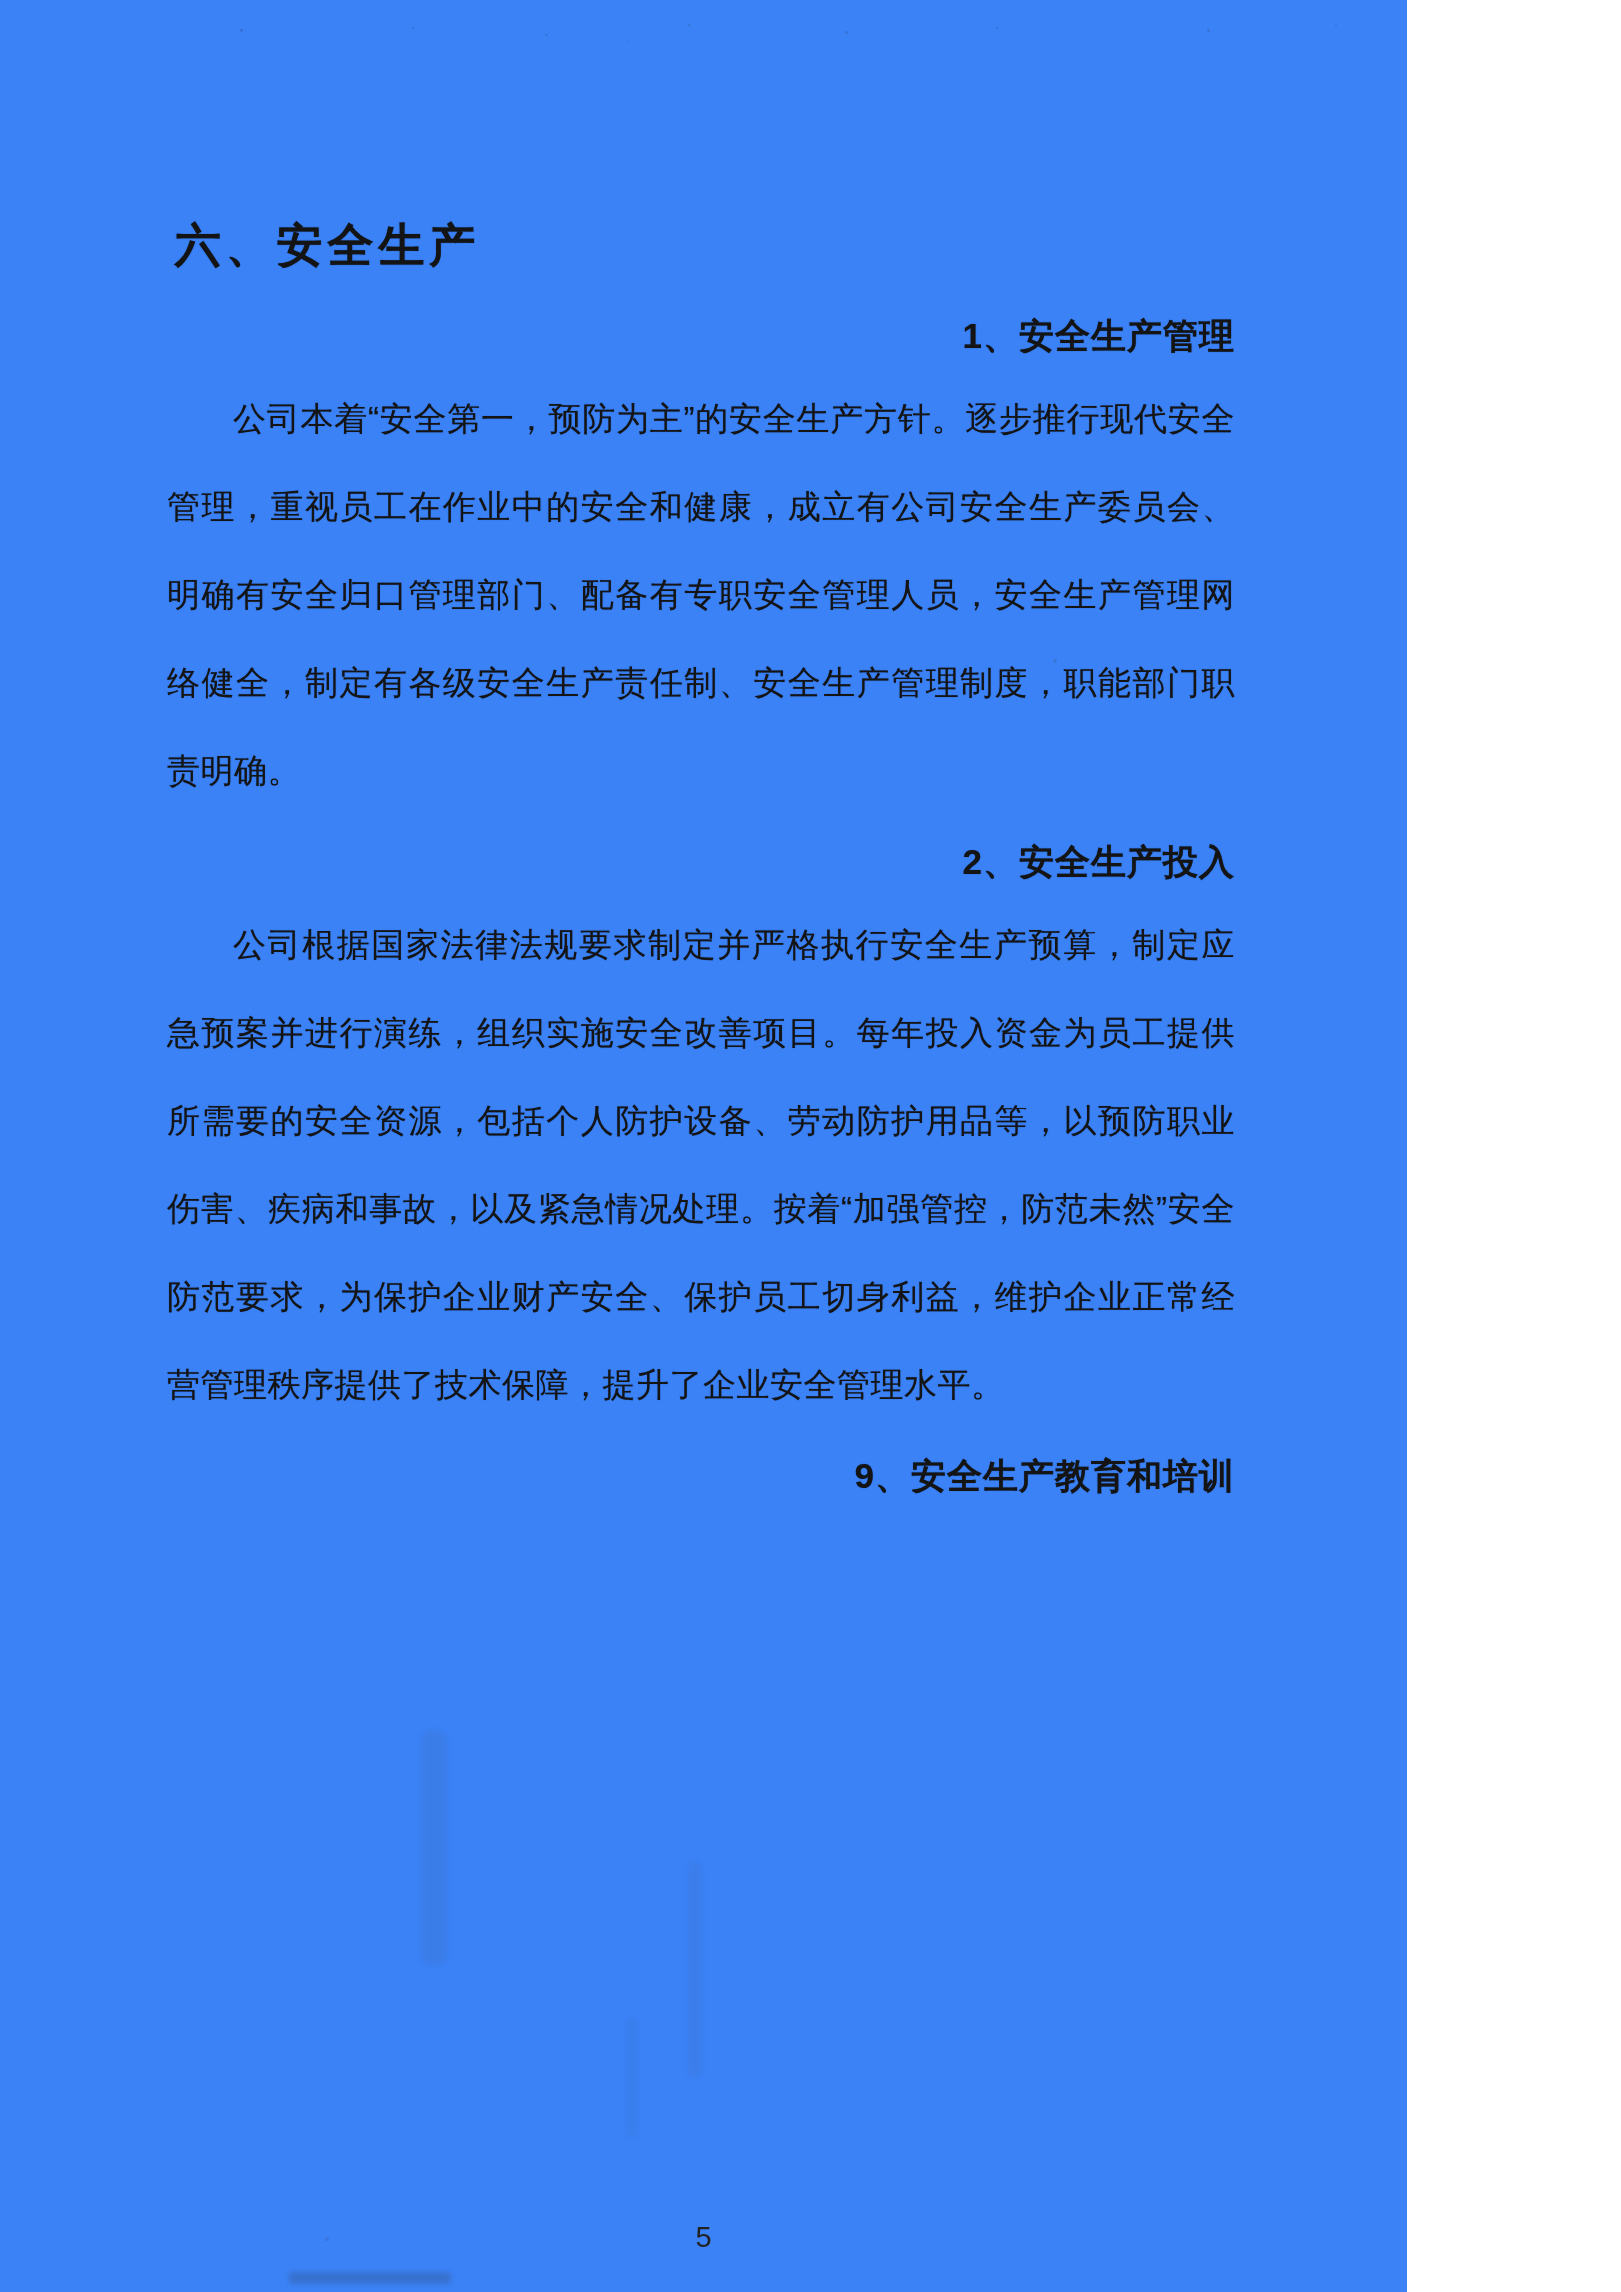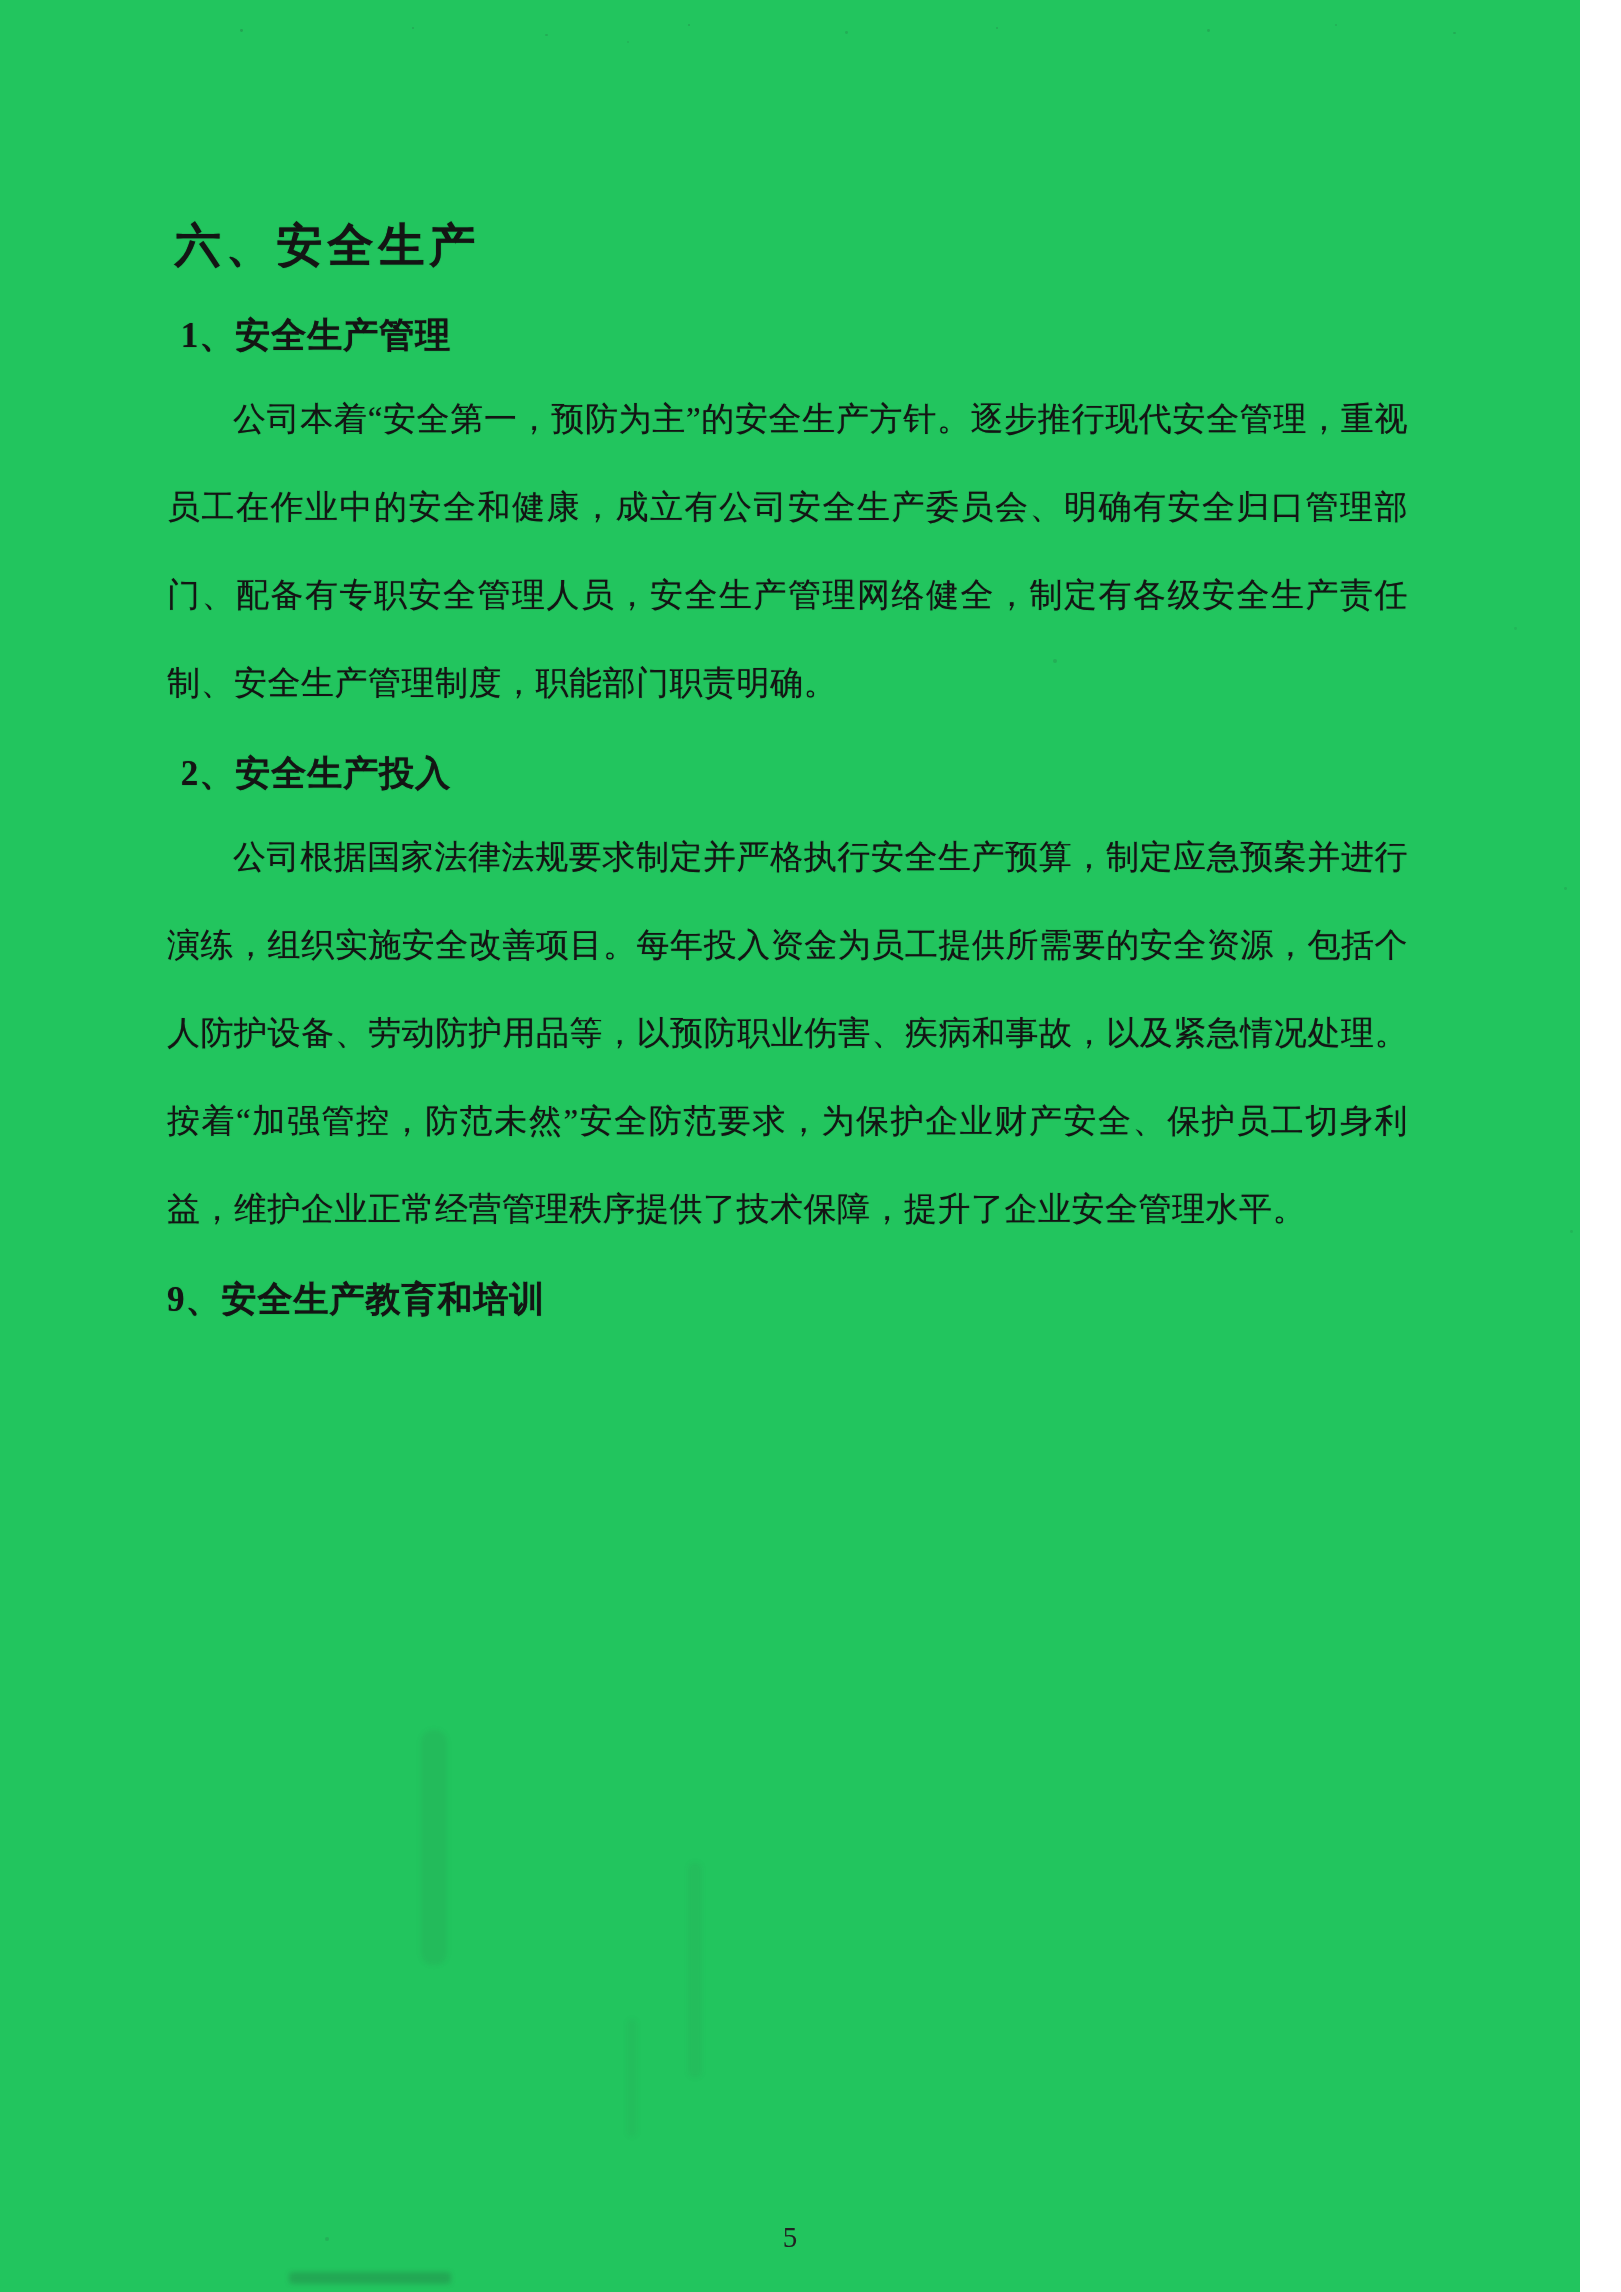"六、安全生产" .page { background: #22c55e -> #3b82f6; font-family: Liberation Serif, serif -> Liberation Sans, sans-serif; width: 1580px -> 1407px }
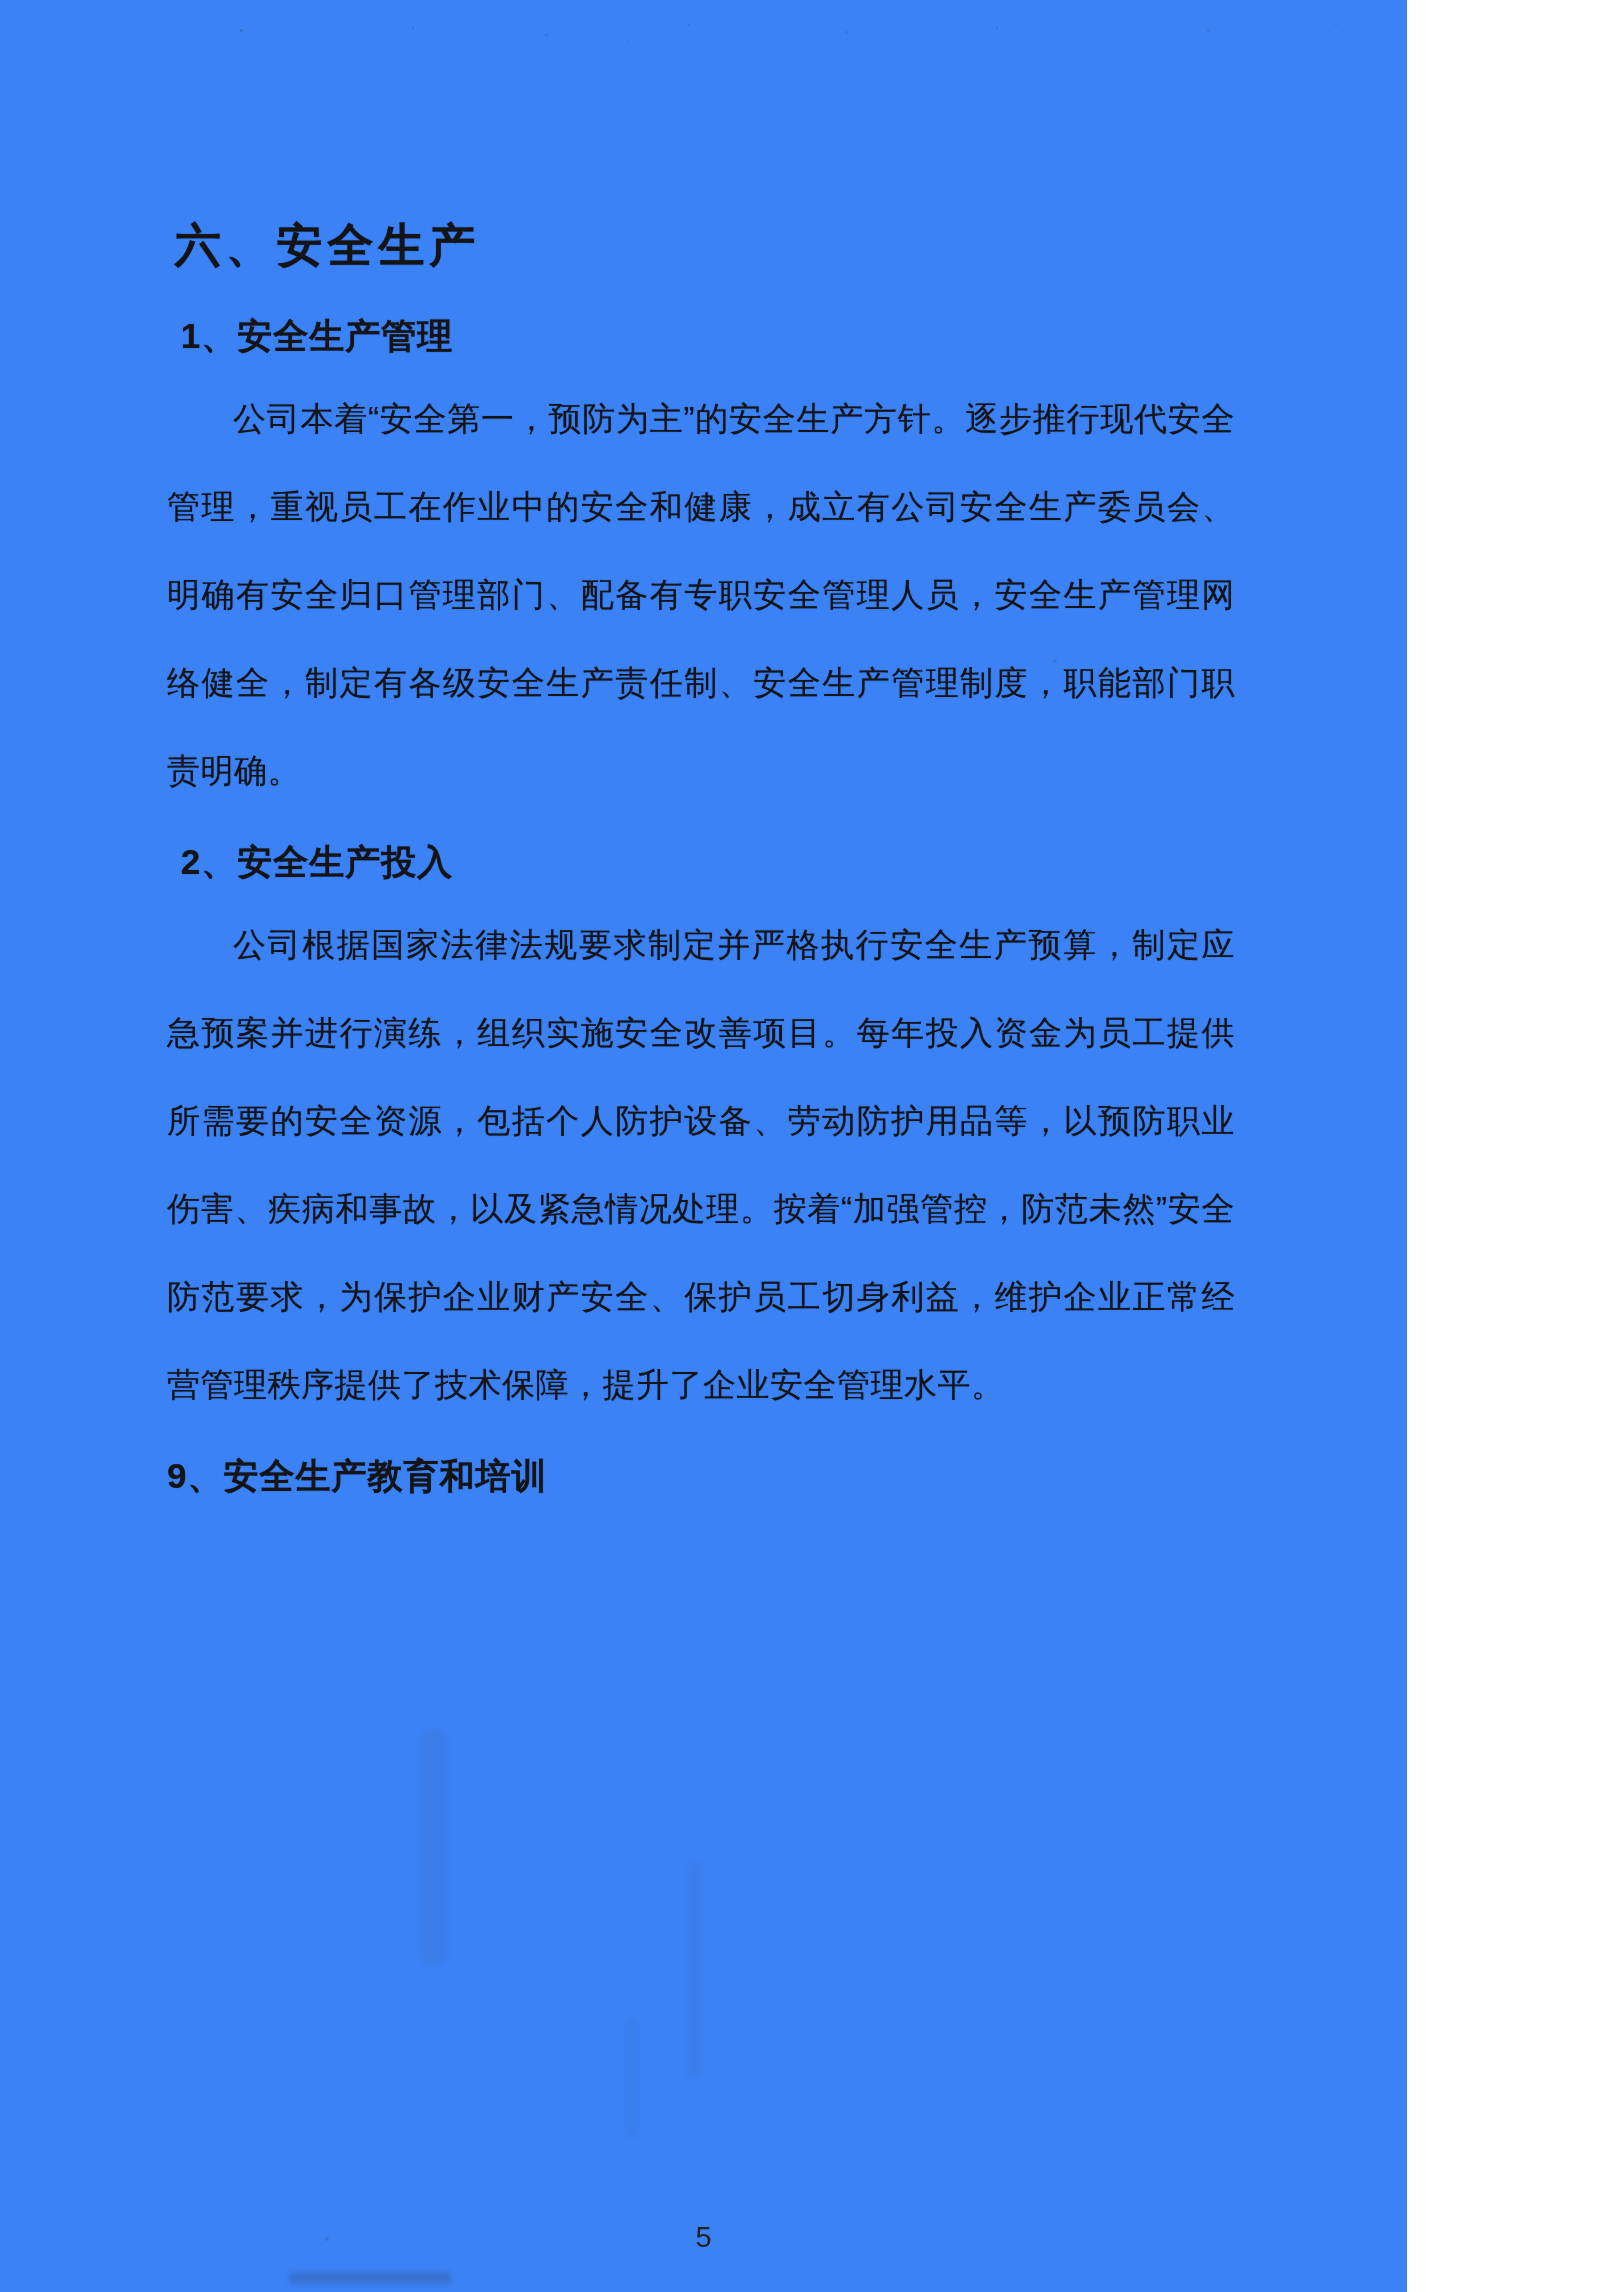"1、安全生产管理" .sec-heading { text-align: none -> right }
